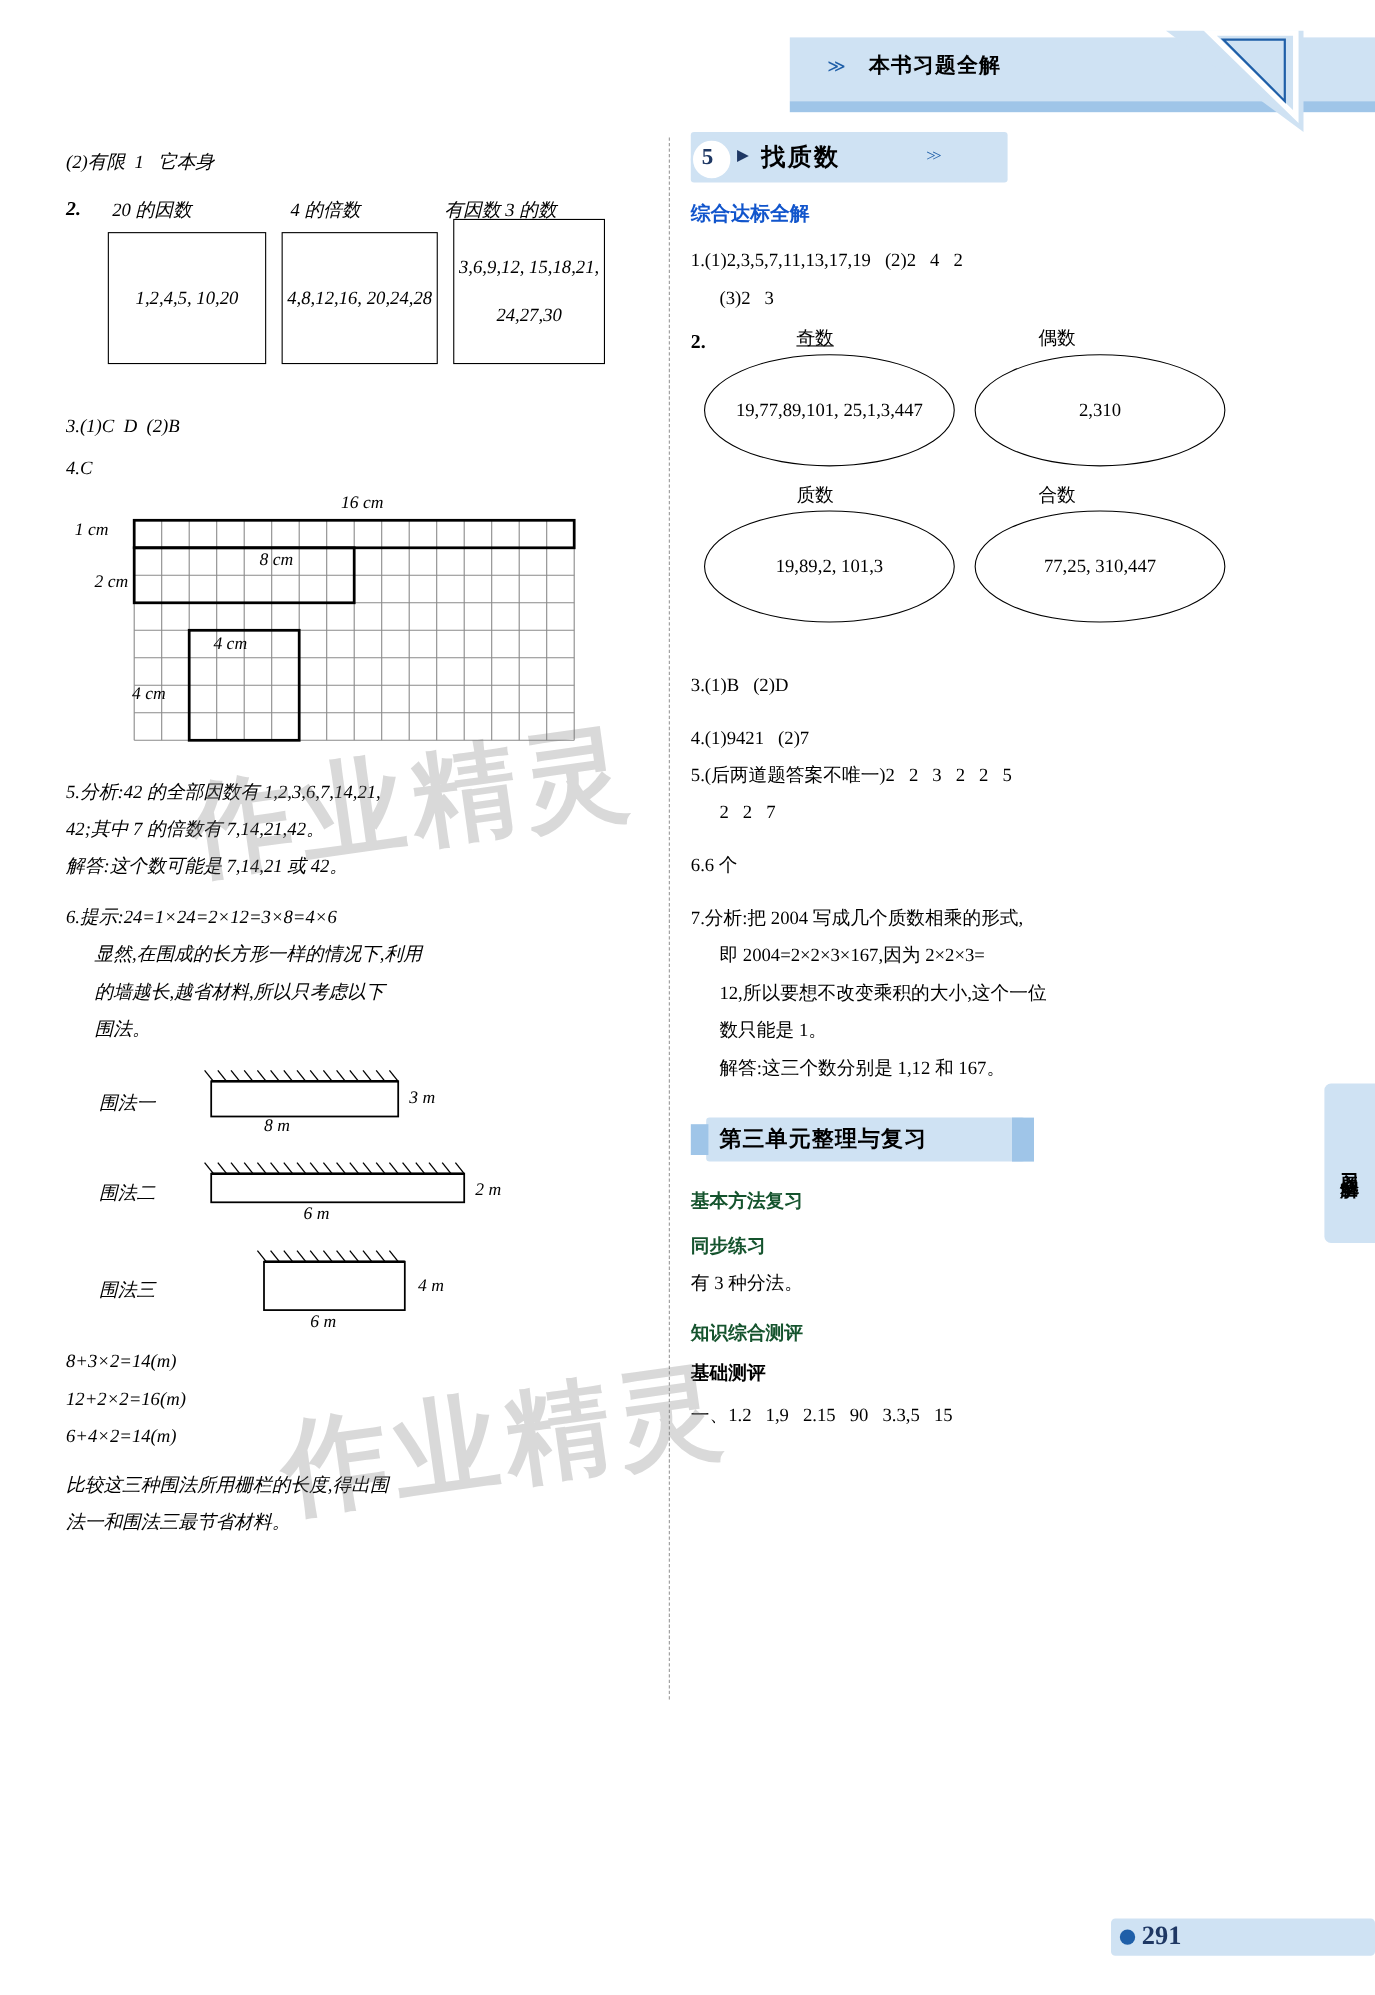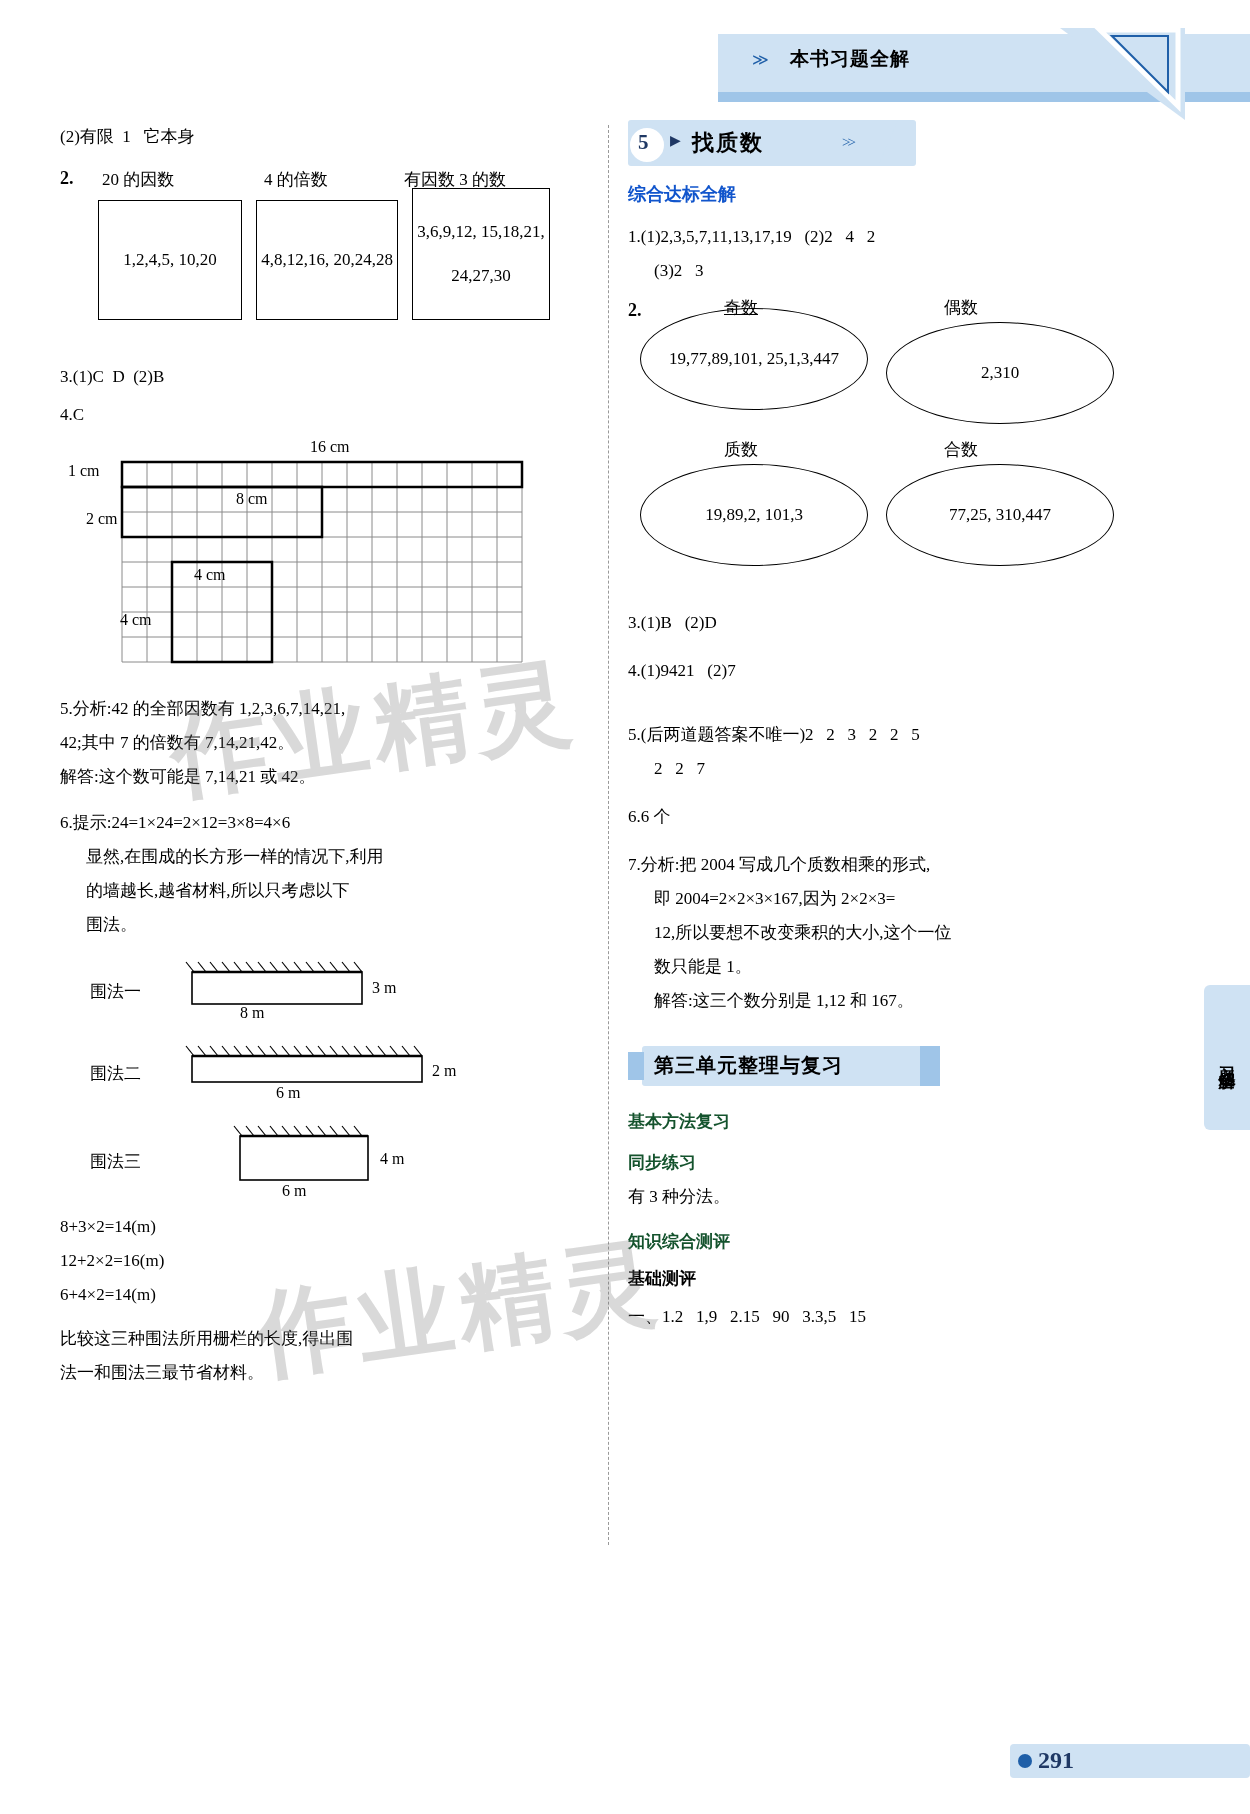"(2)有限 1 它本身" .col-left { font-style: none -> italic; top: 120px -> 131px }
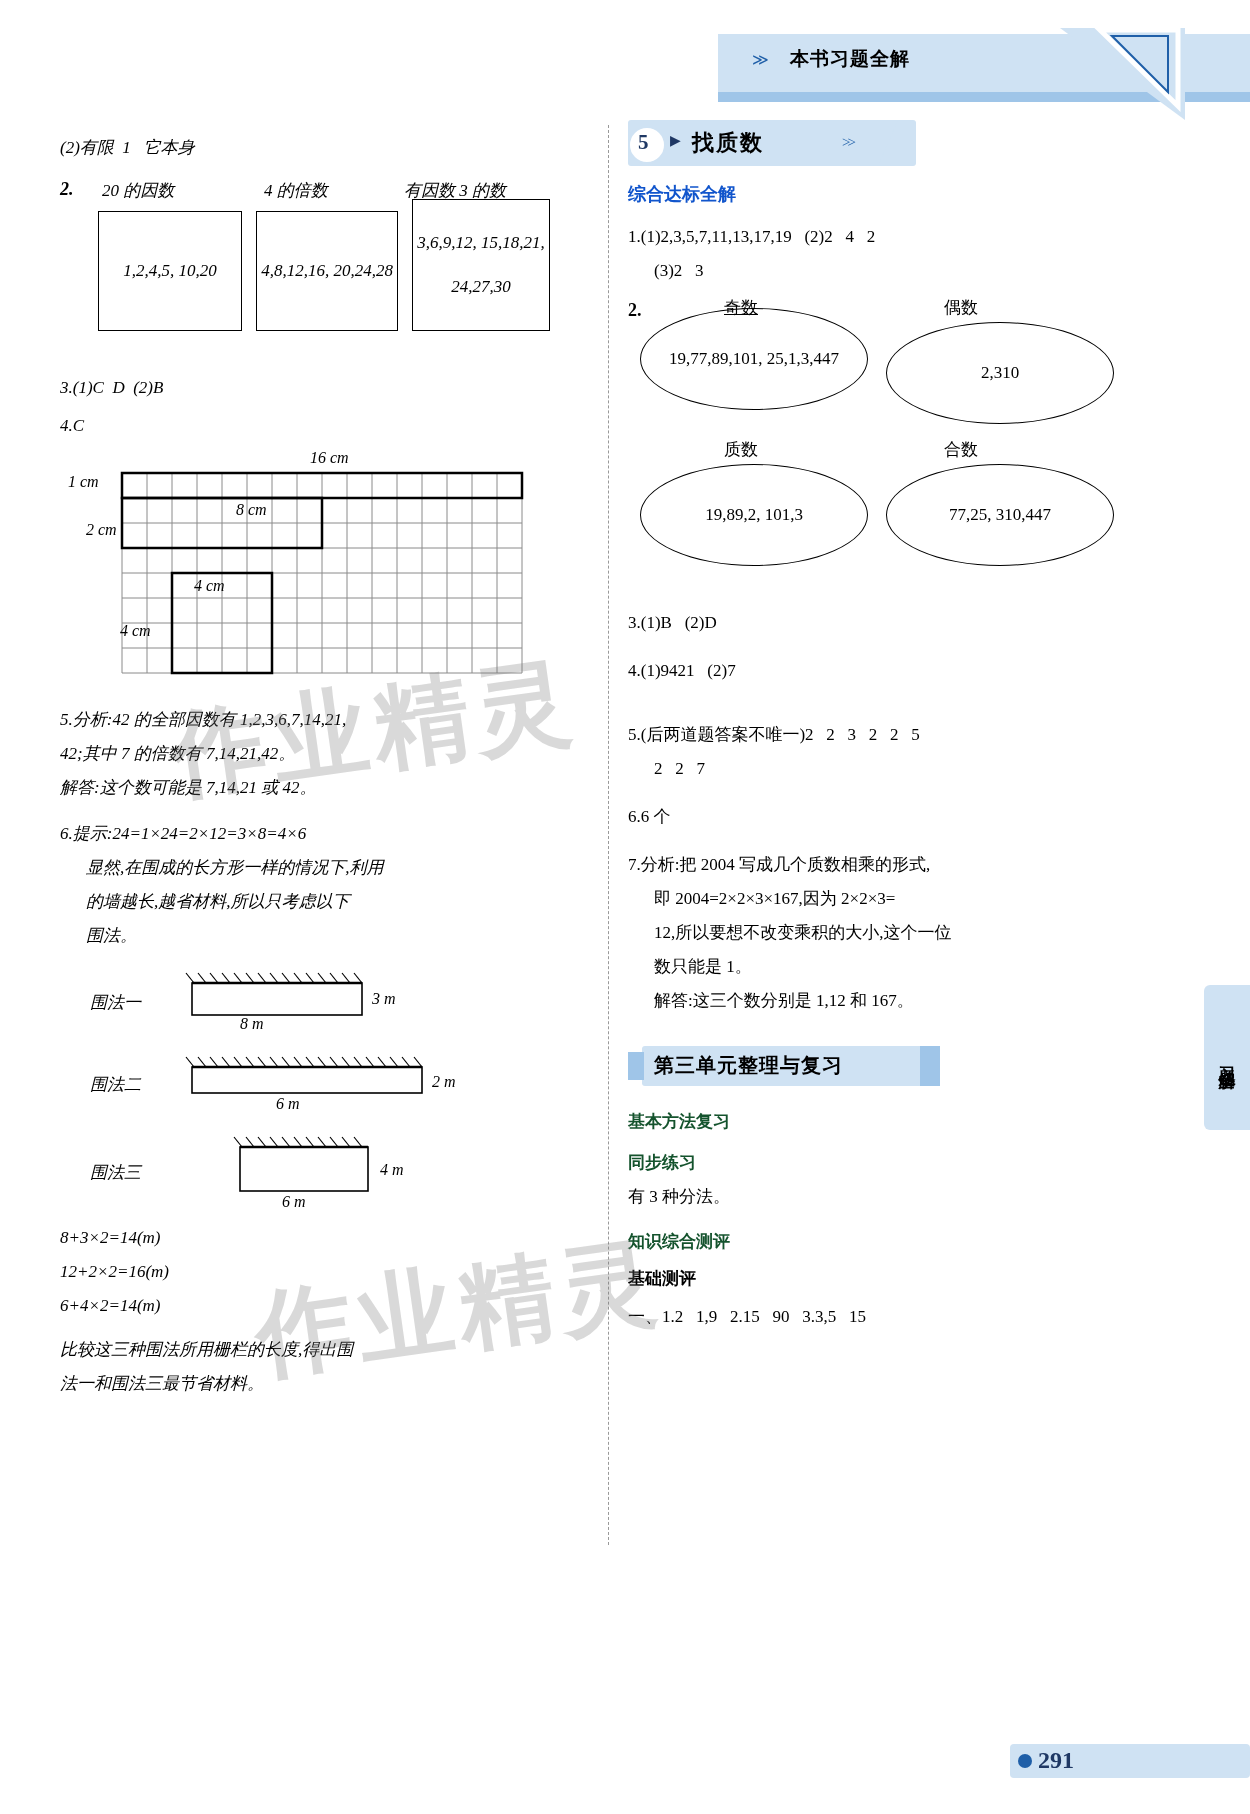"19,77,89,101, 25,1,3,447" div.ellipse { top: 12px -> 26px }
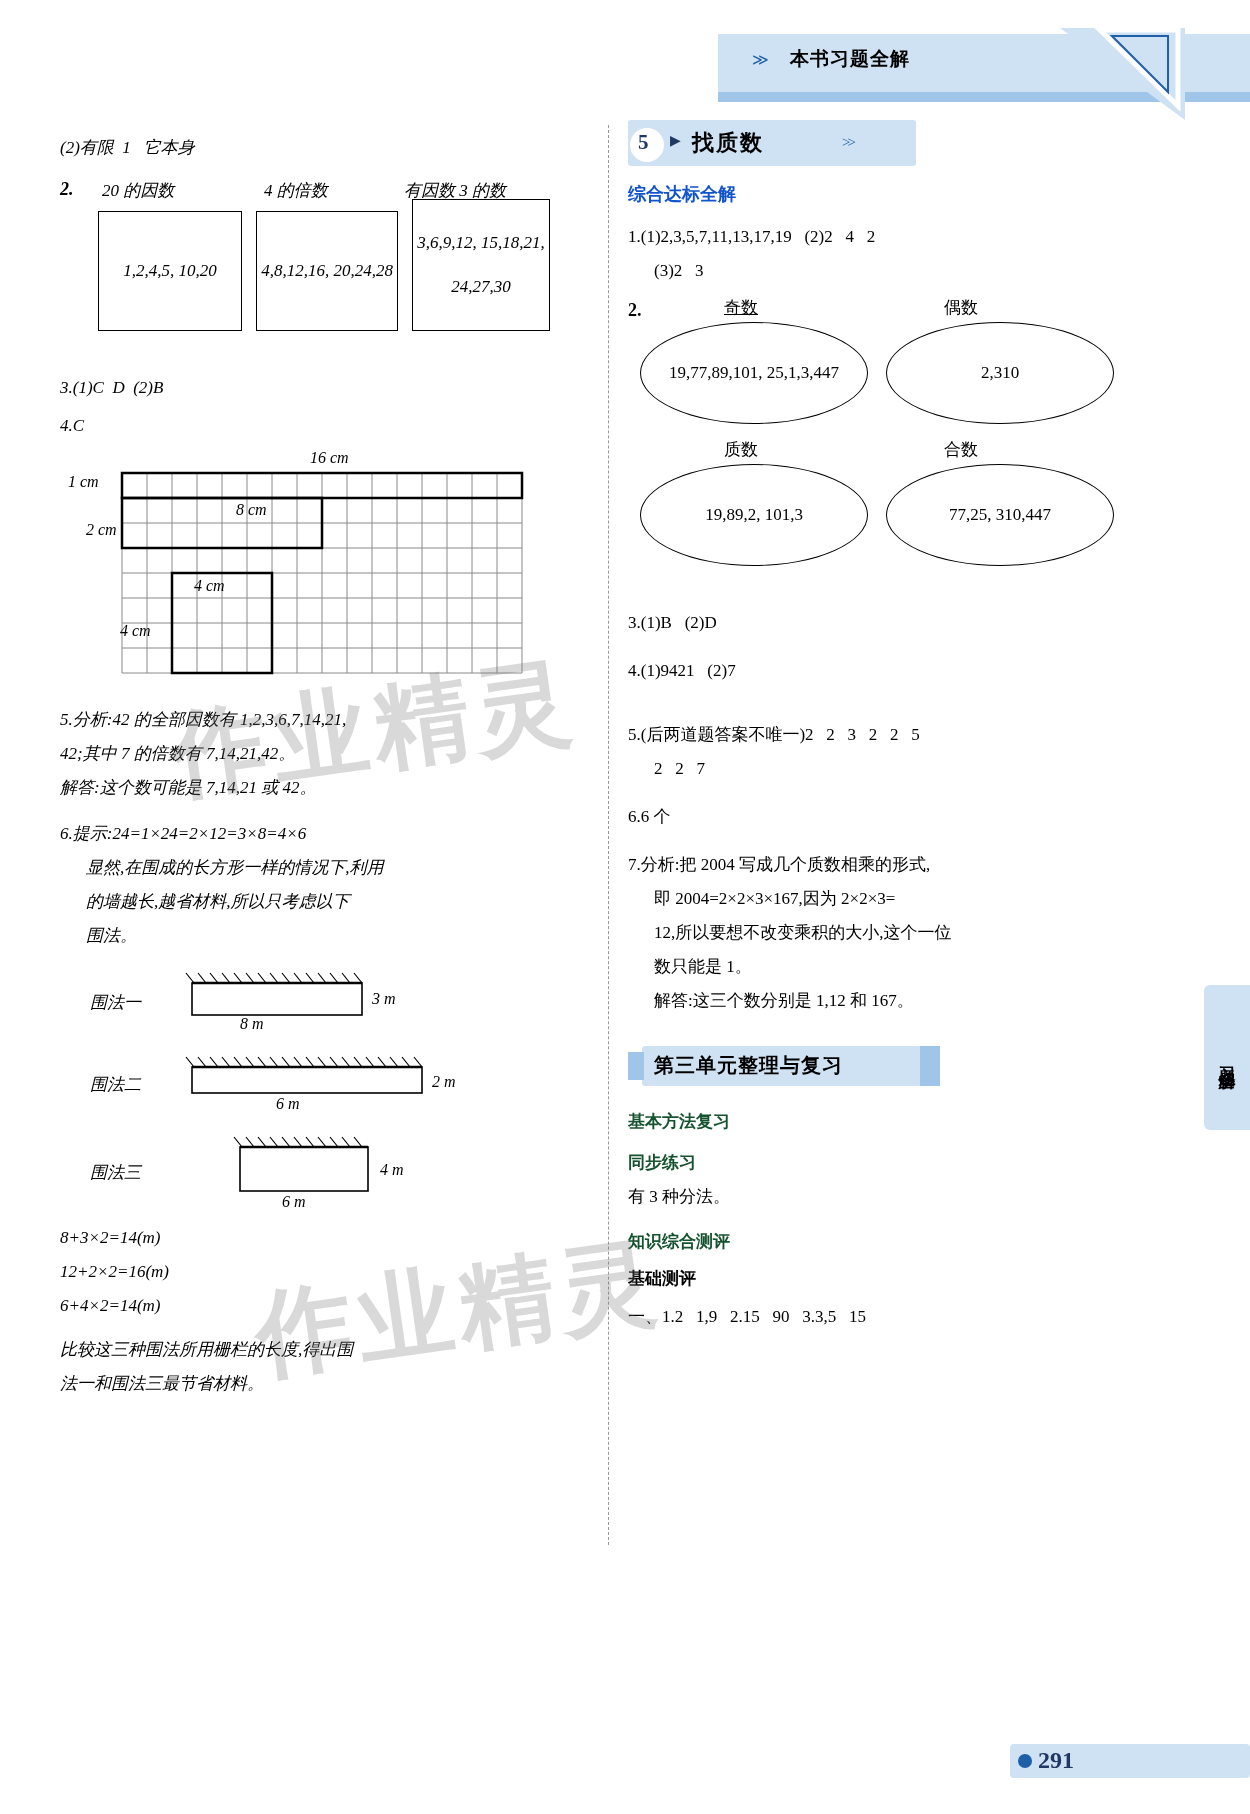"5.(后两道题答案不唯一)2 2 3 2 2" div.line { margin-top: 30px -> 0 }
